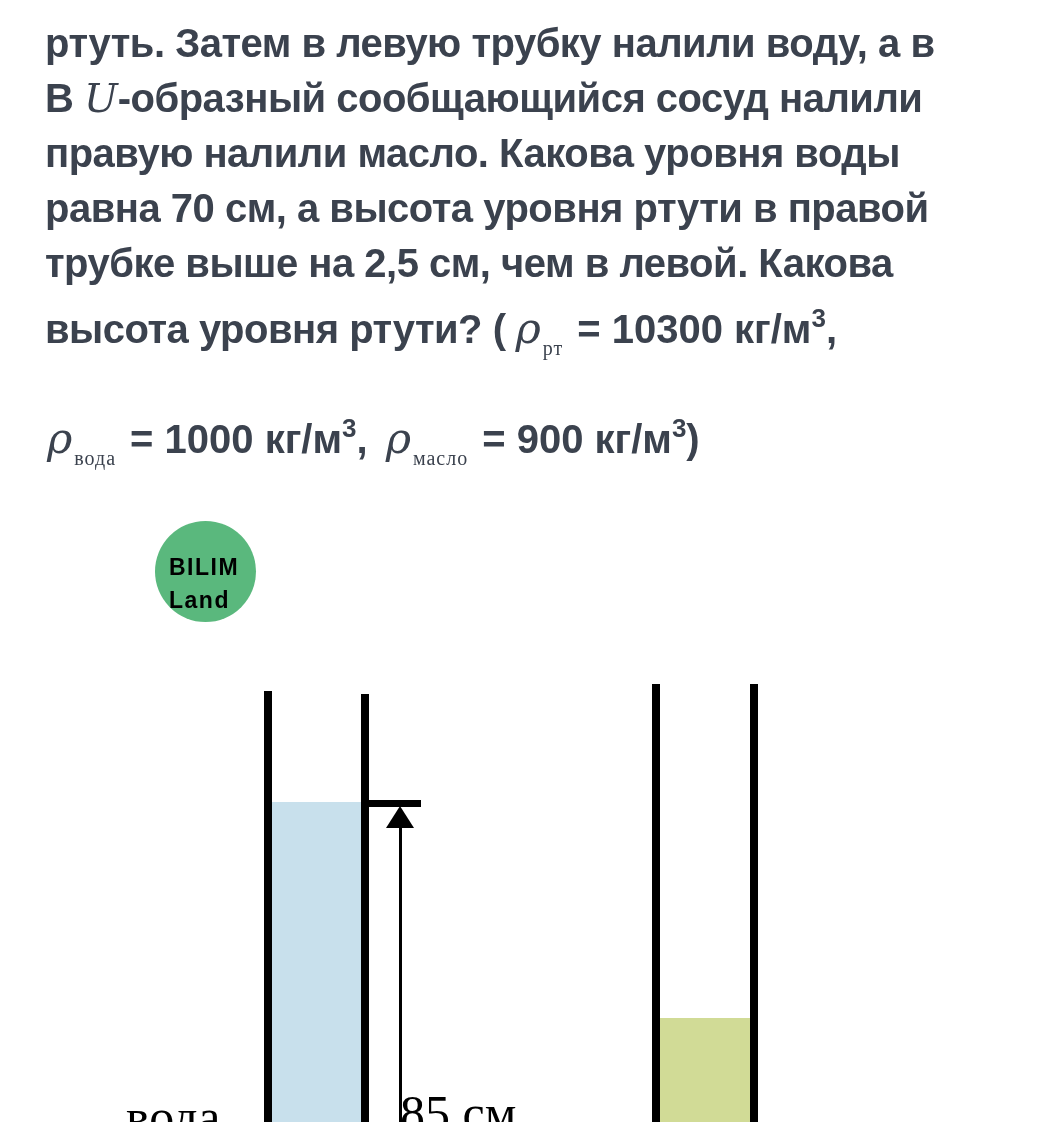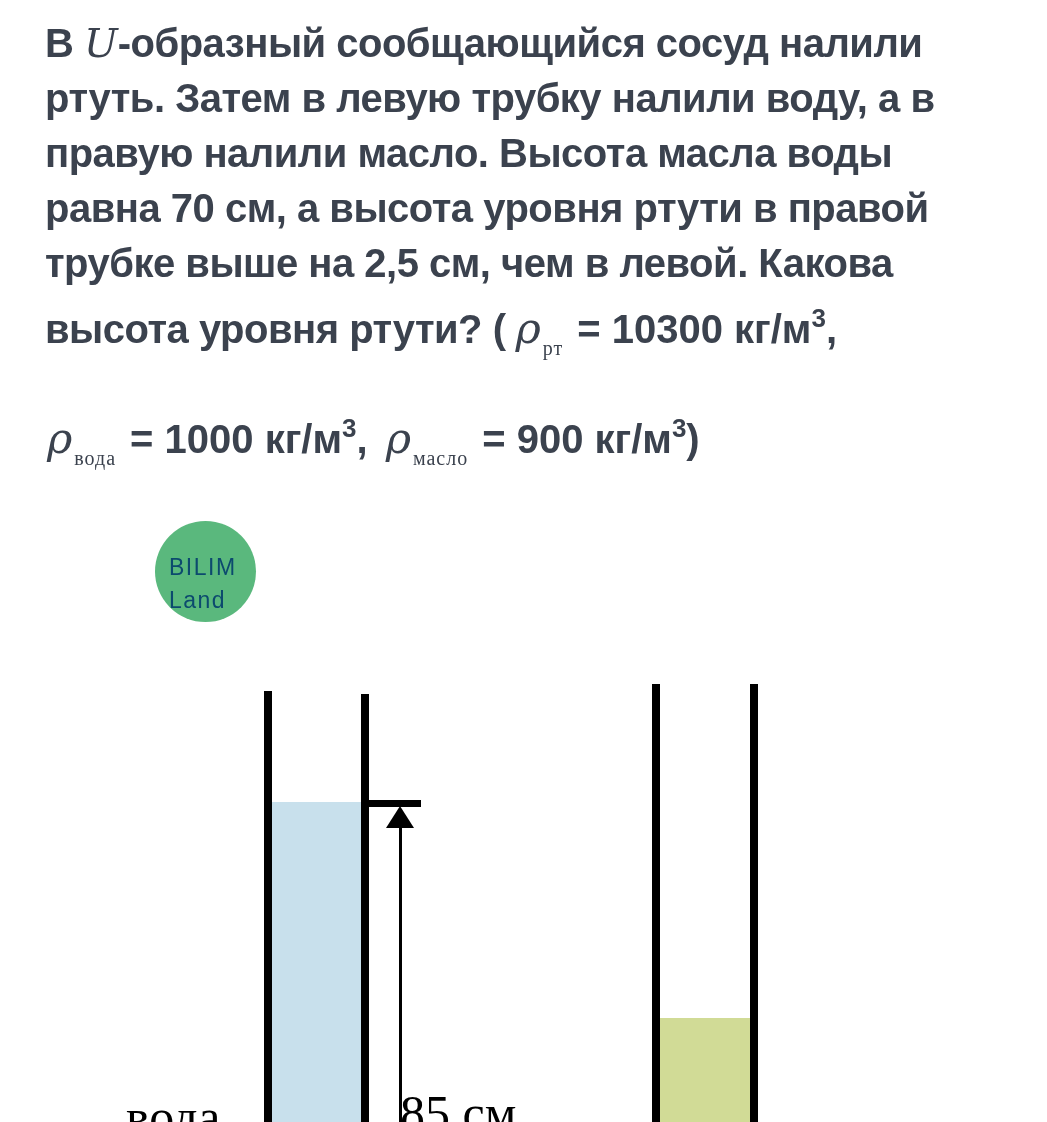"В U-образный сообщающийся сосуд налили" div.pline { order: before "ртуть. Затем в левую трубку" -> after "ртуть. Затем в левую трубку" }
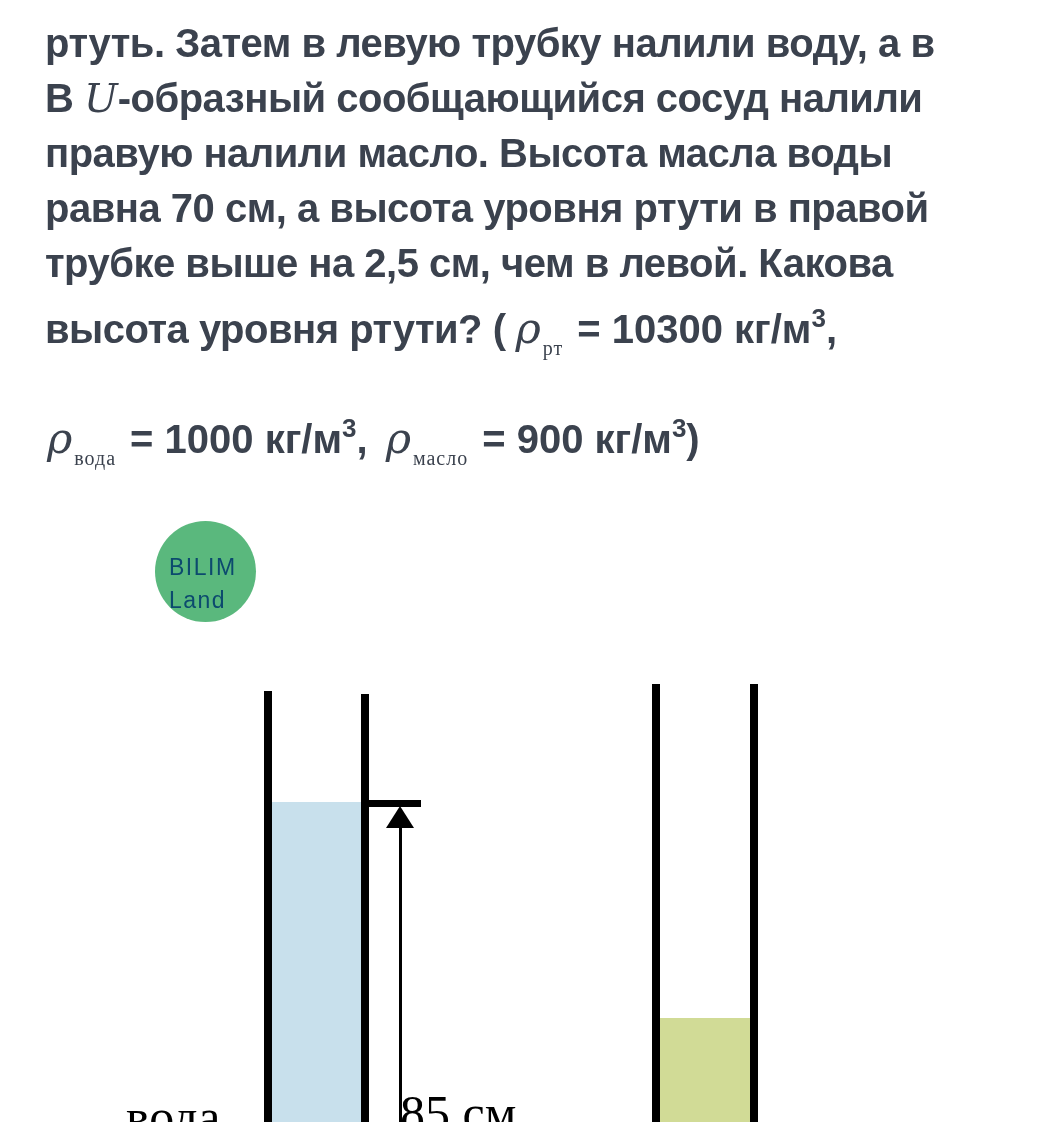"правую налили масло. Высота масла" div.pline { text: Высота масла -> Какова уровня }
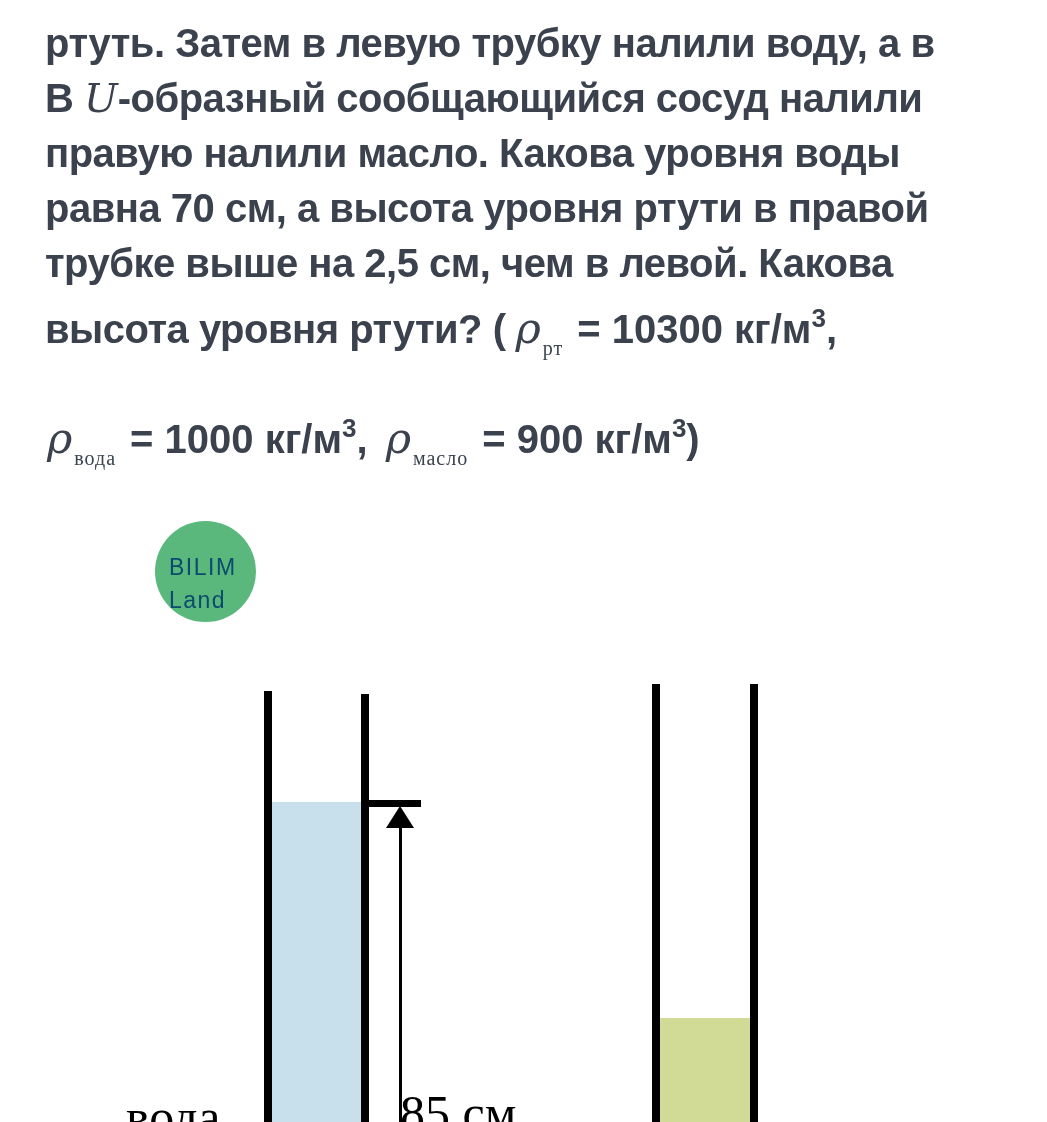"BILIM" .logo { color: #0c4a6e -> #000000; font-weight: 400 -> 700 }
